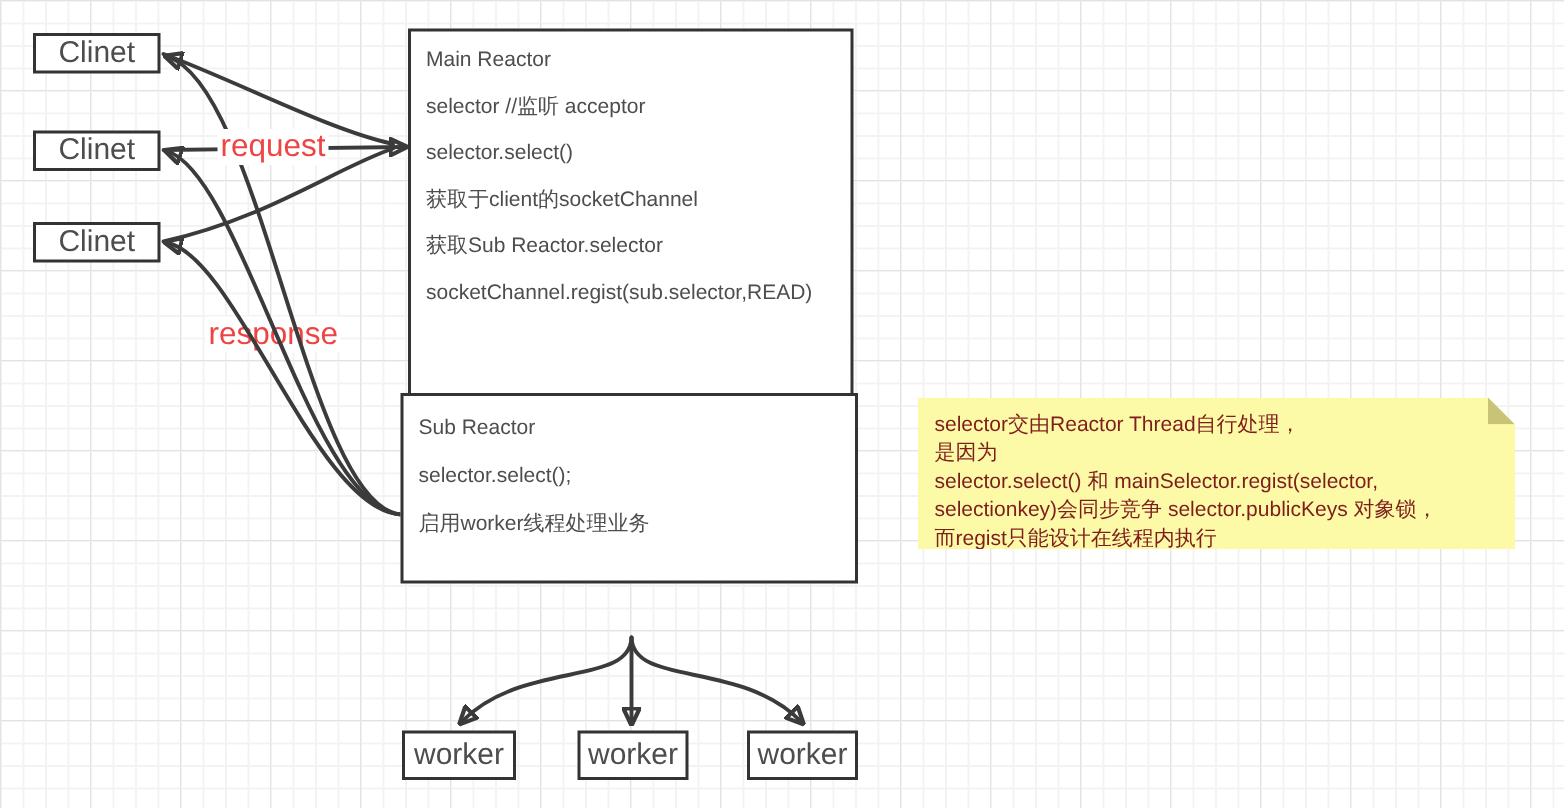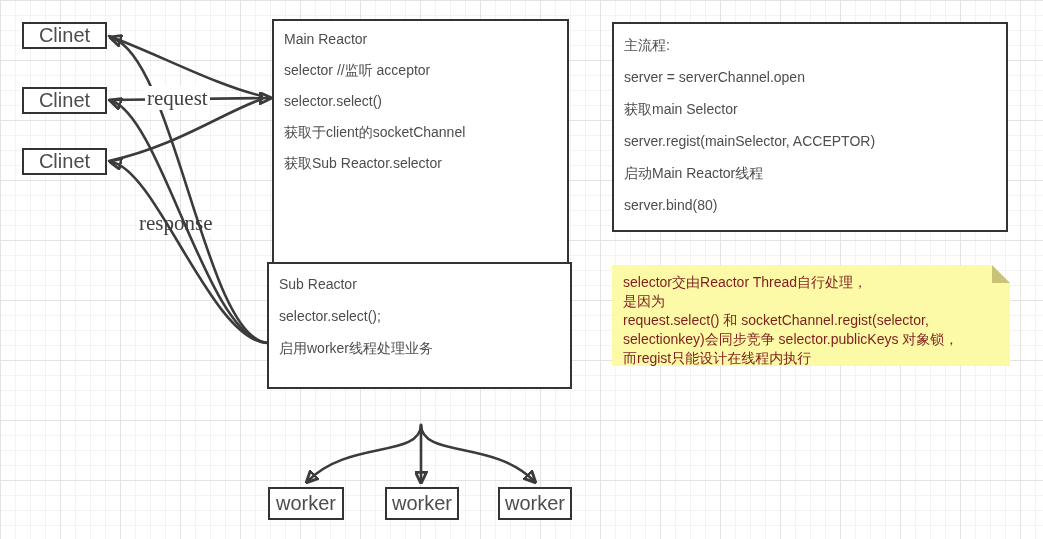"主流程:" div.shape { html: <div> <div>主流程:</div> <div>server = serverChannel.open</div> <div>获取main Selector</div> <div>server.regist(mainSelector, ACCEPTOR)</div> <div>启动Main Reactor线程</div> <div>server.bind(80)</div> </div> -> none }
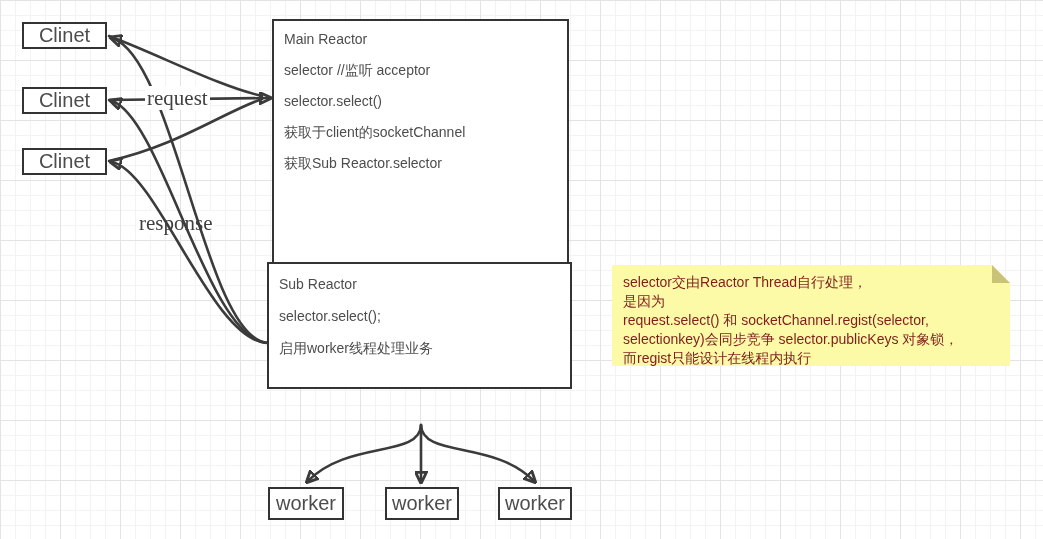"request" .edge-label { color: #404040 -> #ef4444; font-family: Liberation Serif, serif -> none }
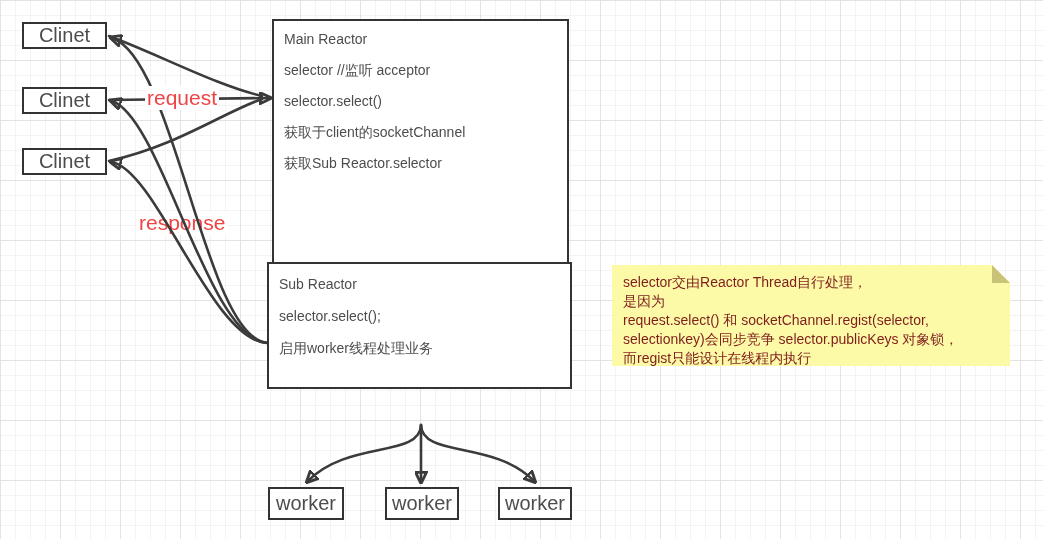"socketChannel.regist(sub.selector,READ)" div.ln { html: none -> <div>socketChannel.regist(sub.selector,READ)</div> }
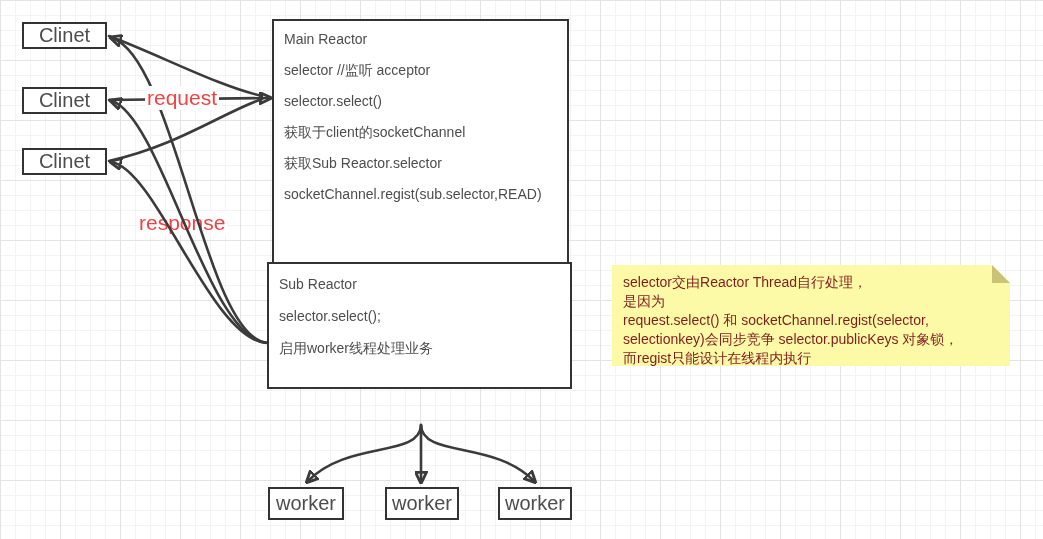"request.select() 和" div { text: request.select() 和 socketChannel.regist -> selector.select() 和 mainSelector.regist }
